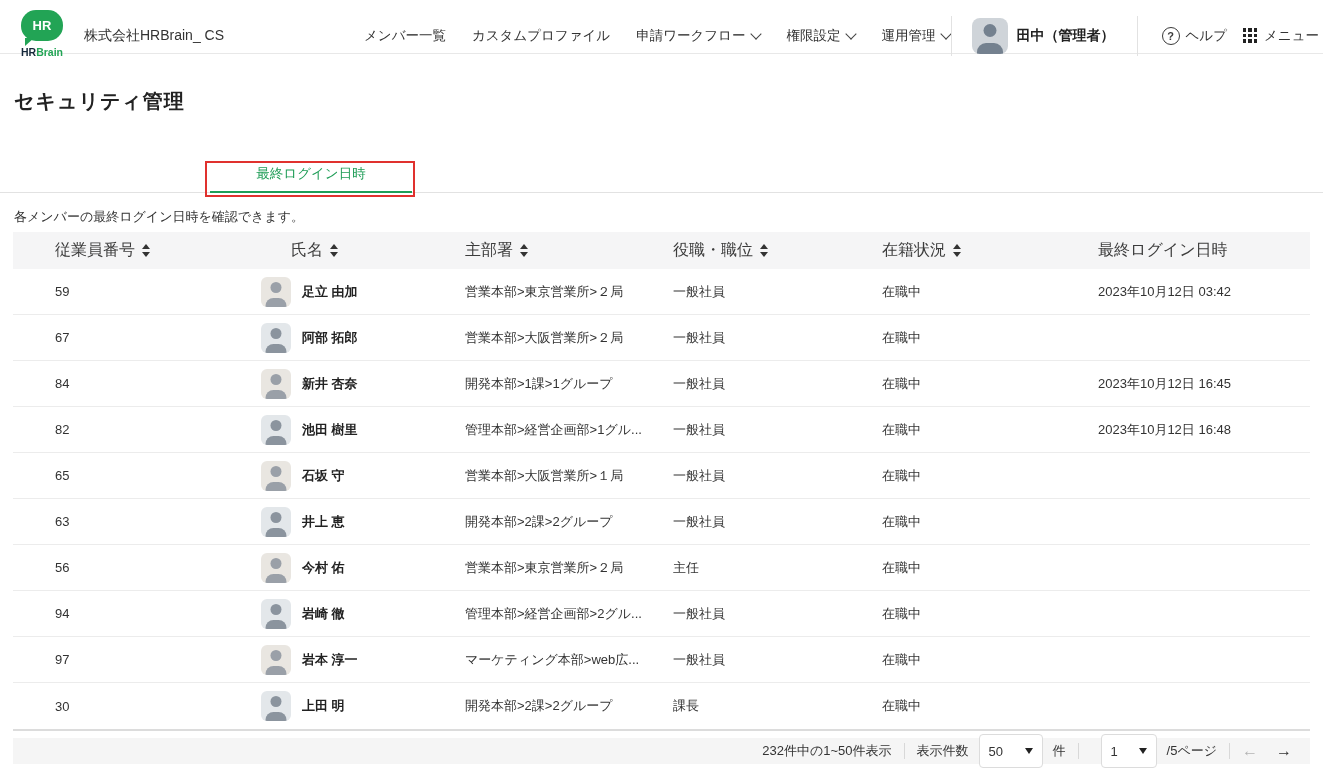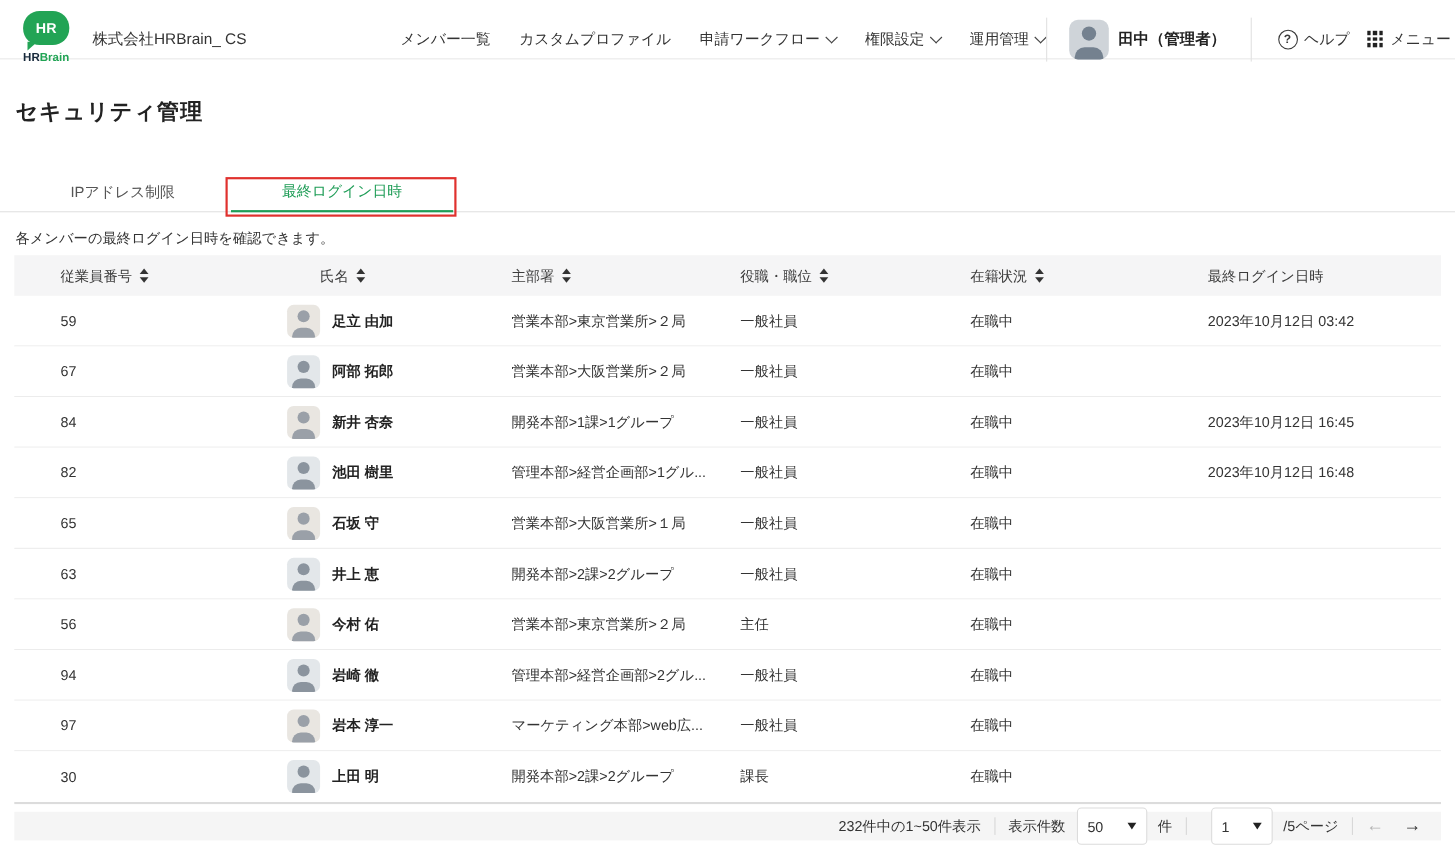"IPアドレス制限" div.tab { html: <div>IPアドレス制限</div> -> none }
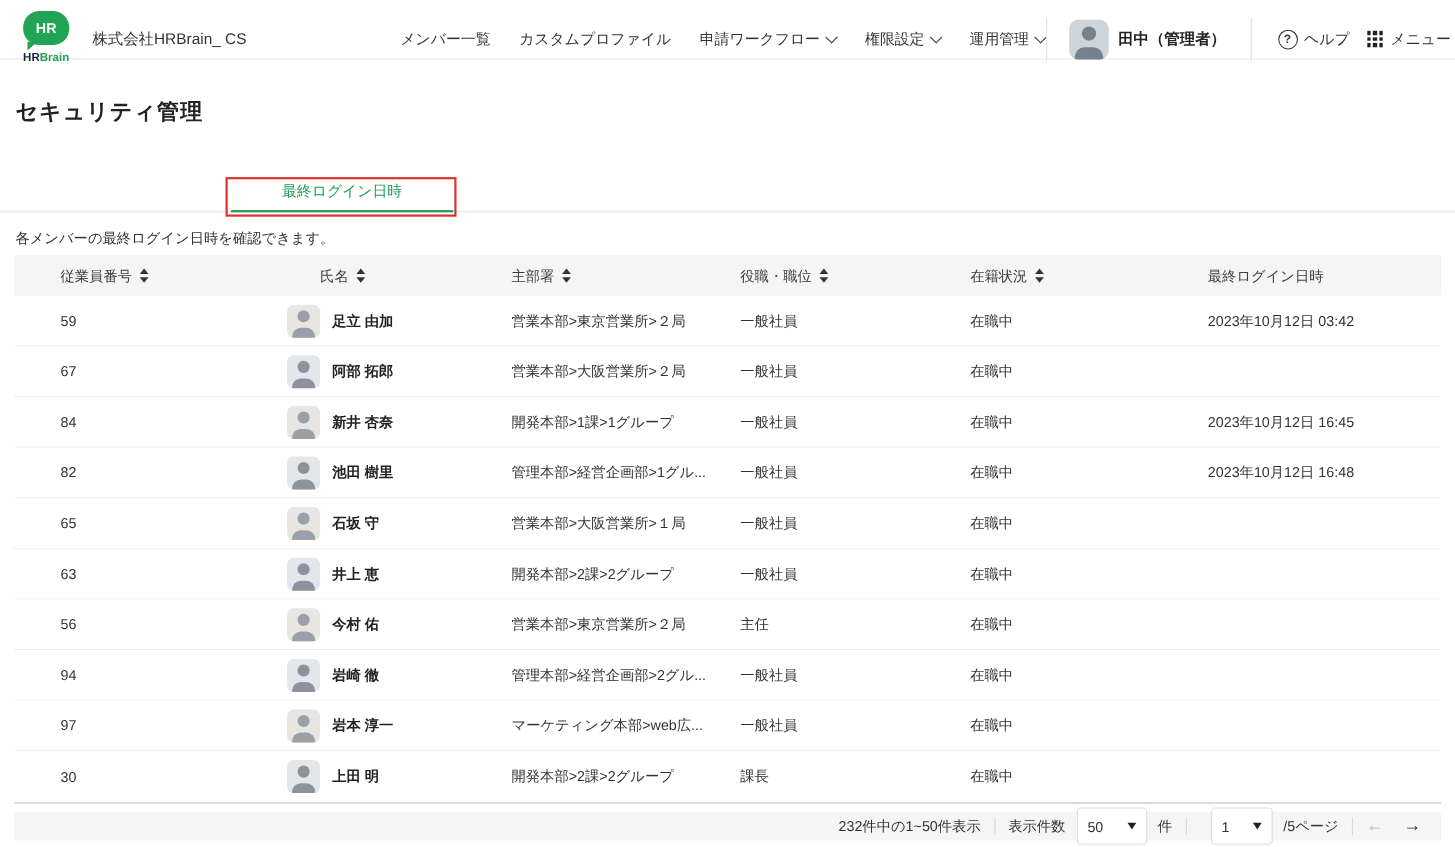"従業員番号" .thead { font-size: 13px -> 16px }
